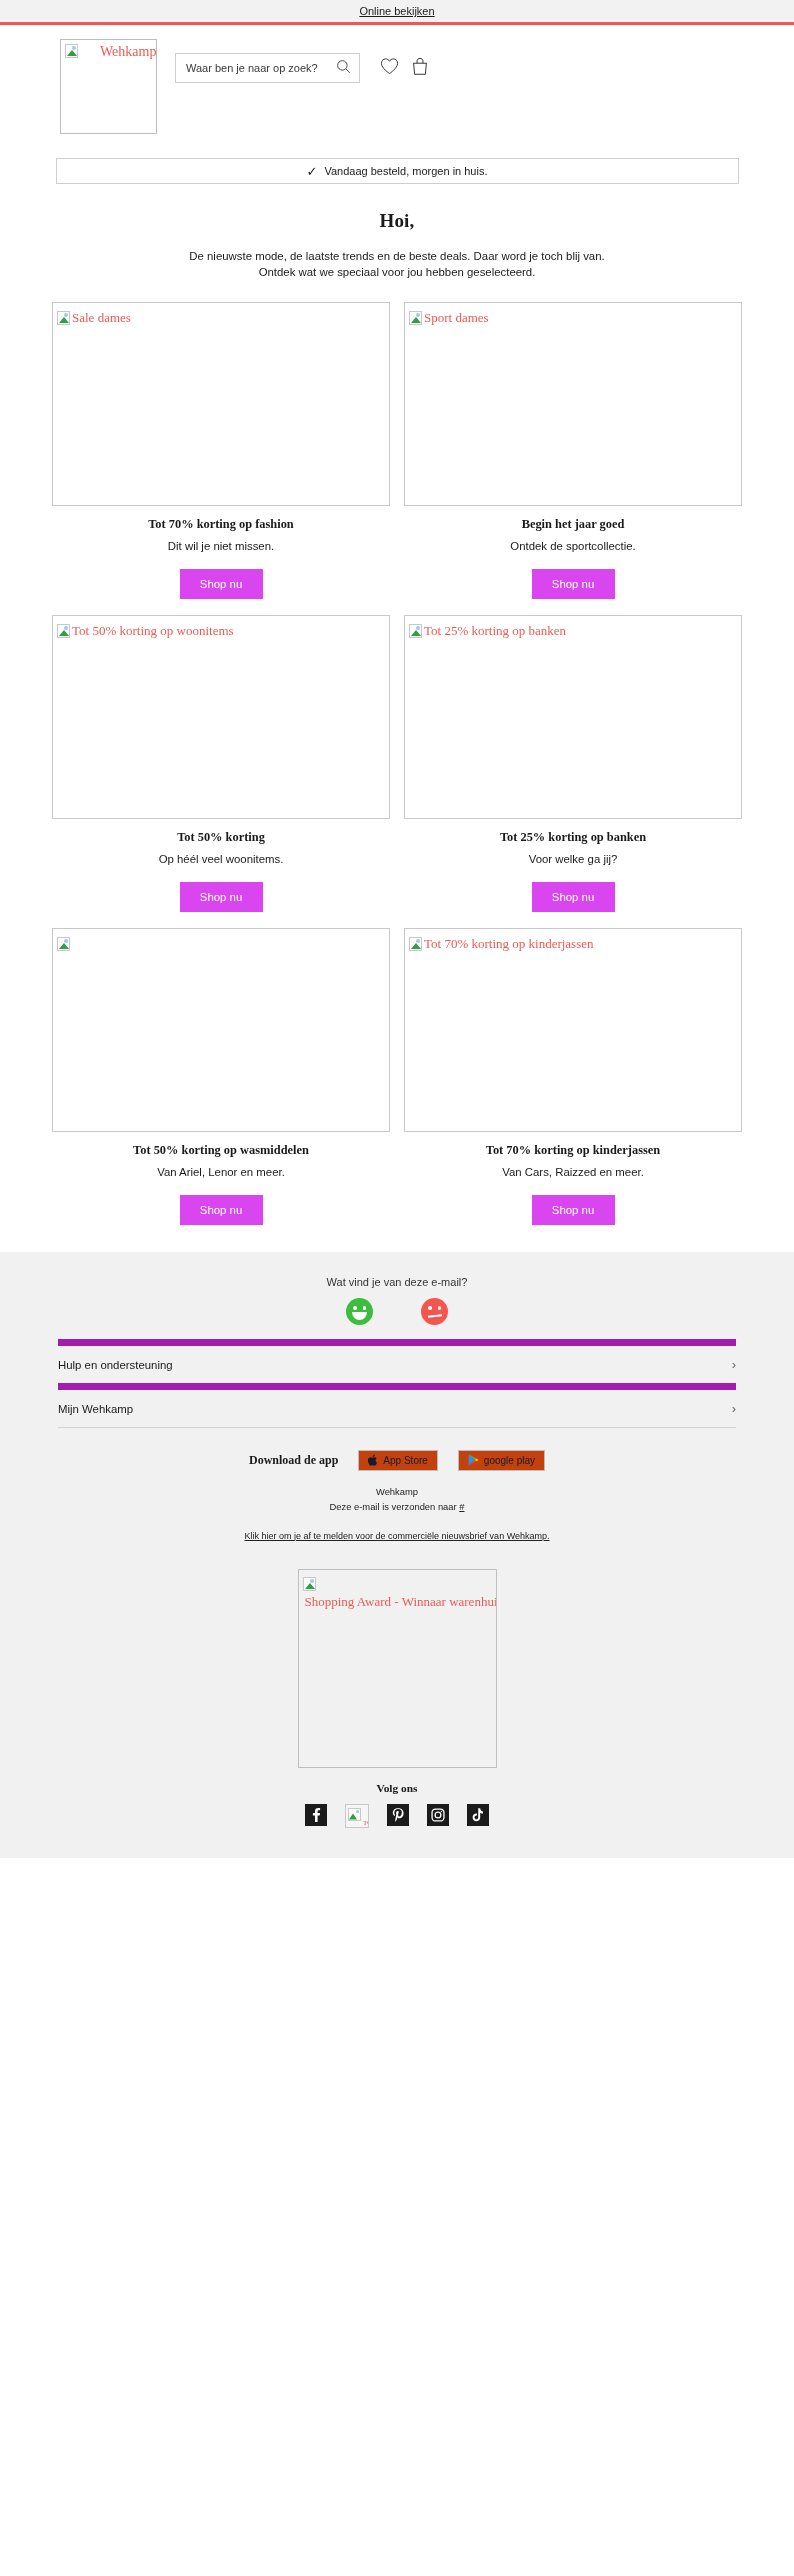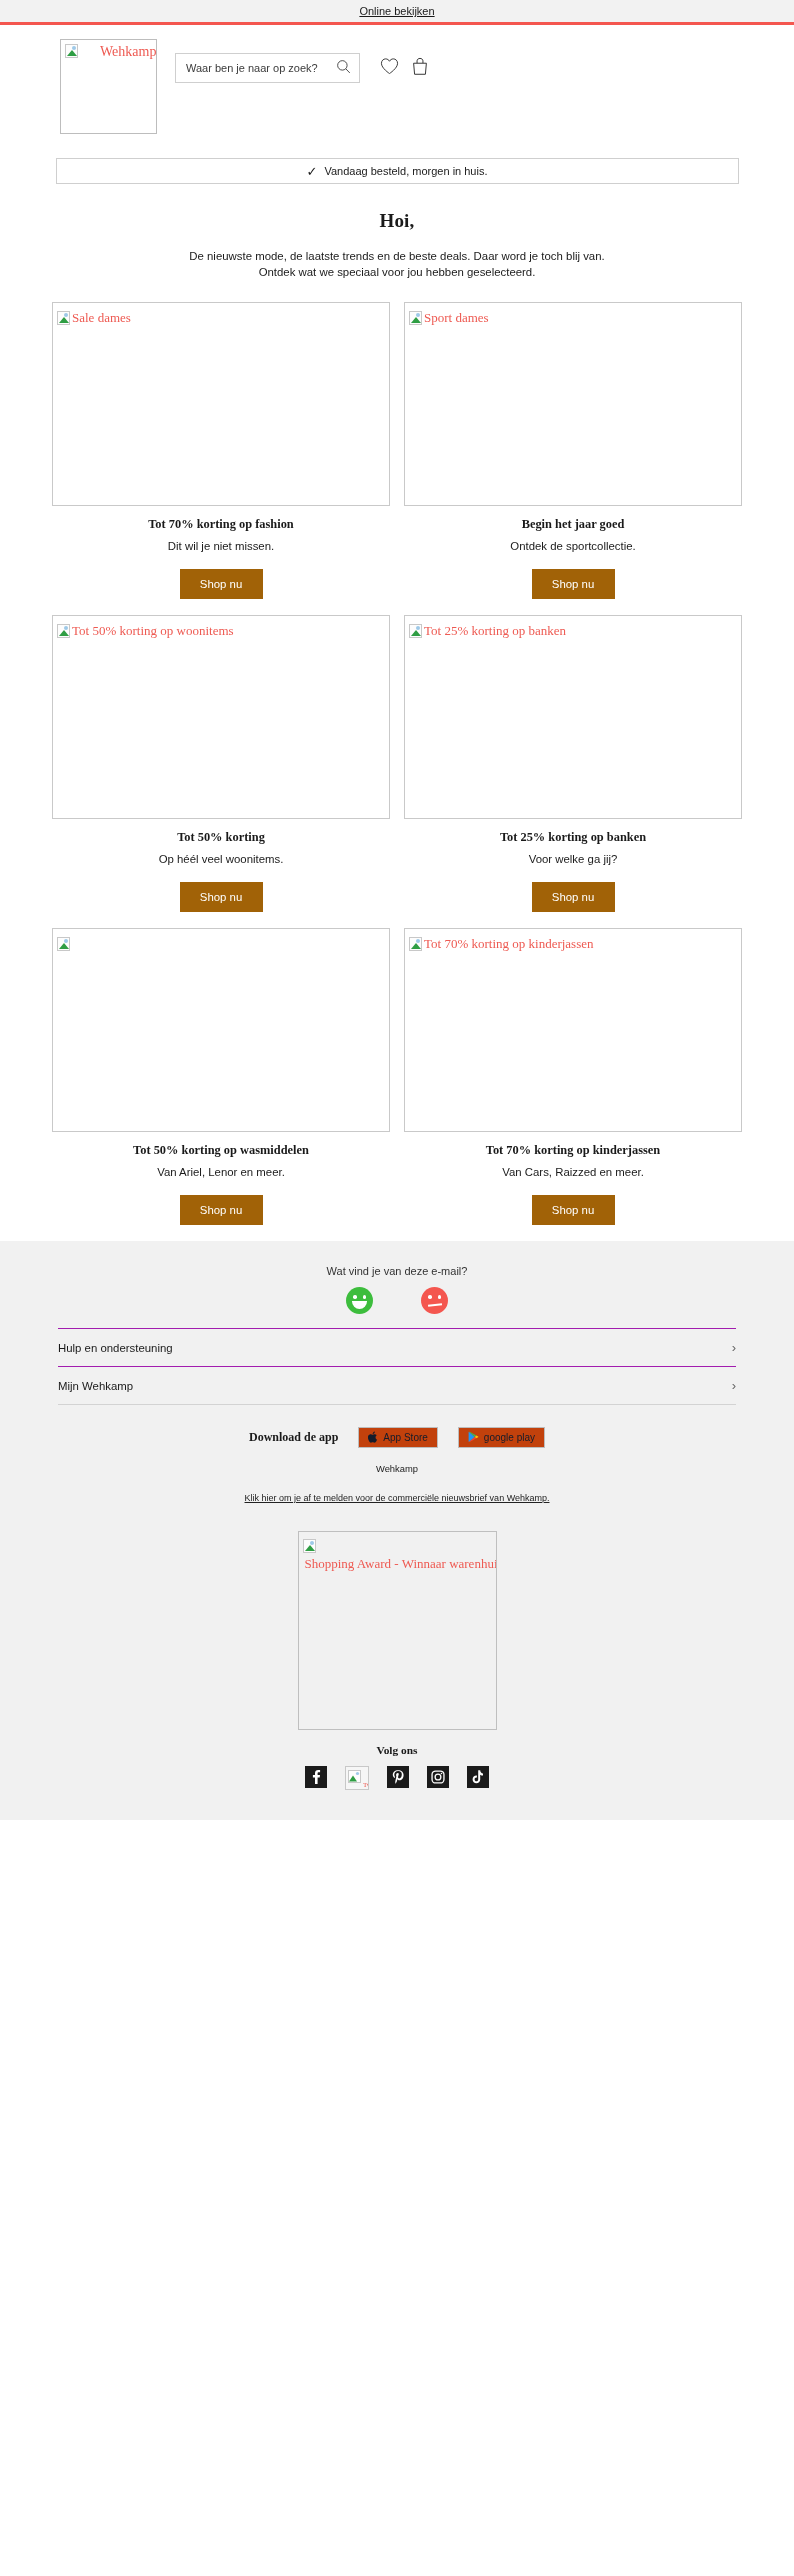"Shop nu" .btn { background: #a16207 -> #d946ef }
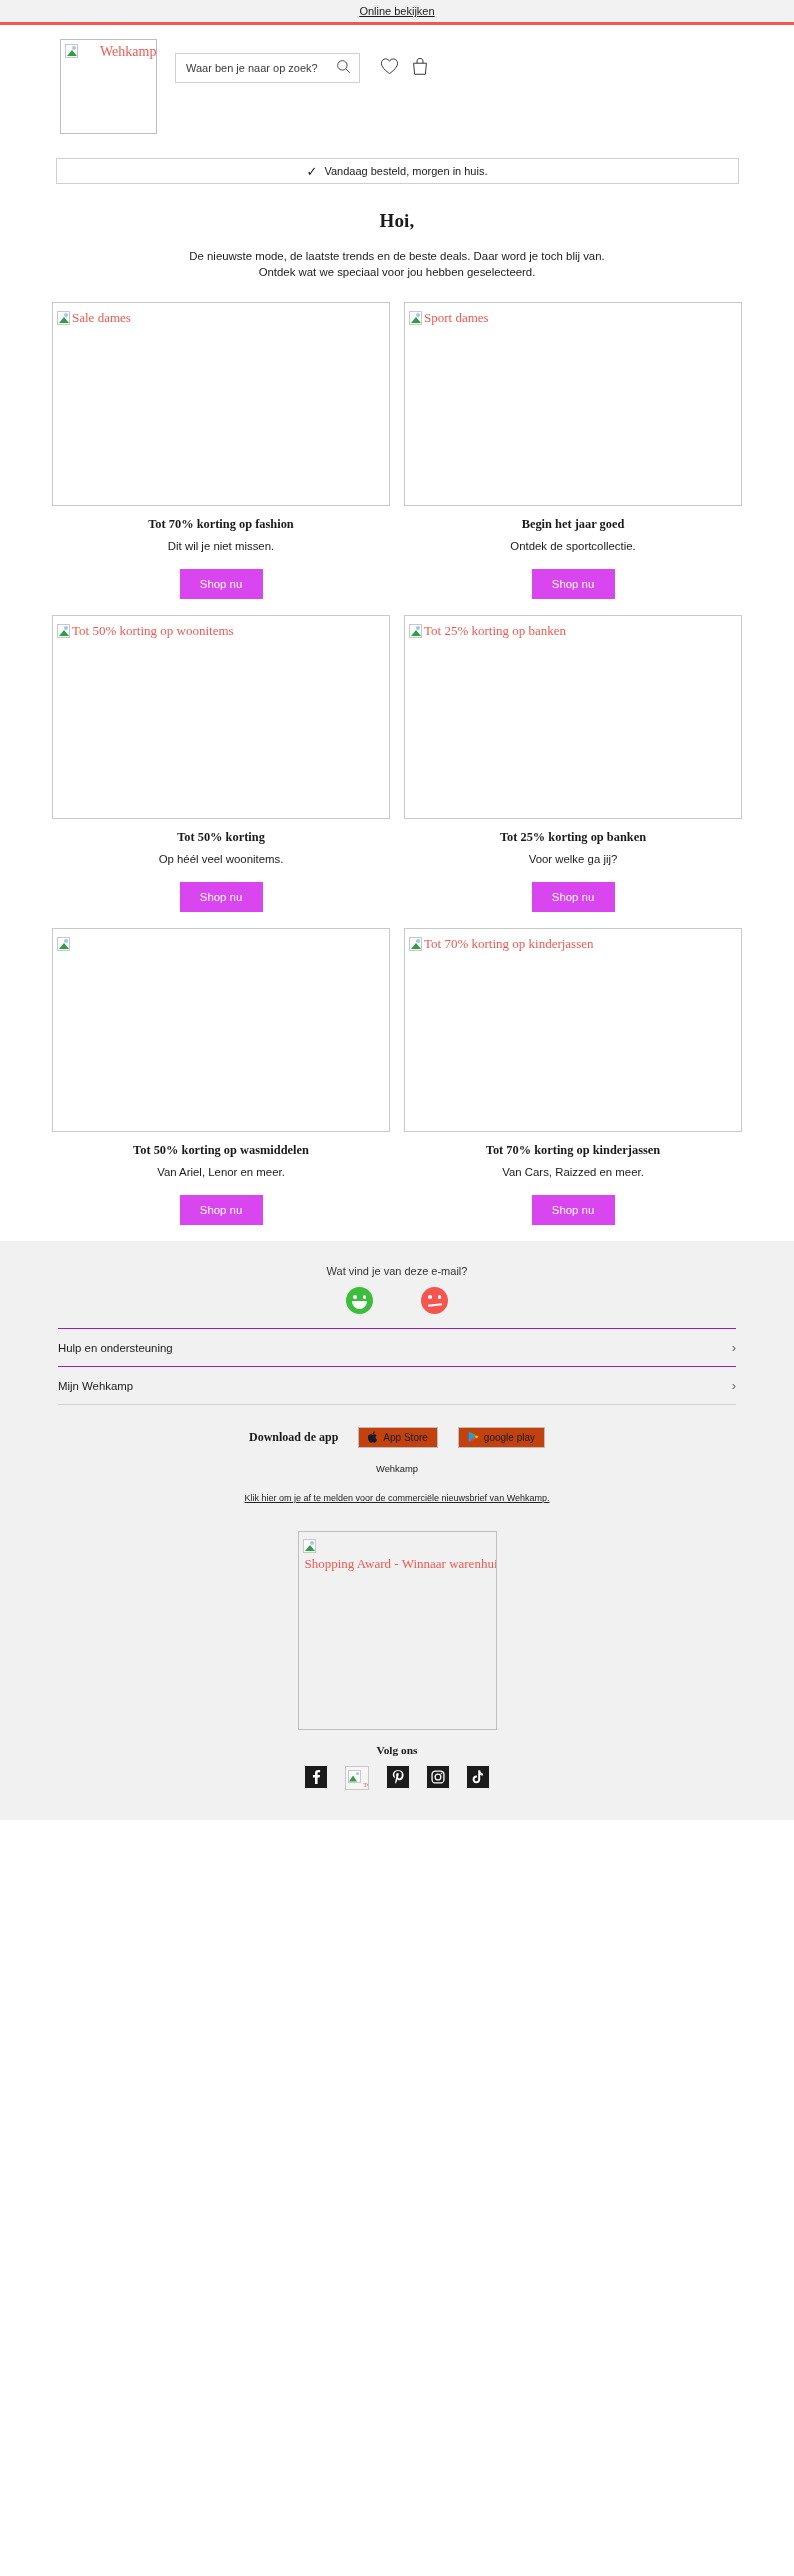"Wat vind je van deze" .footer { margin-top: 16px -> 27px }
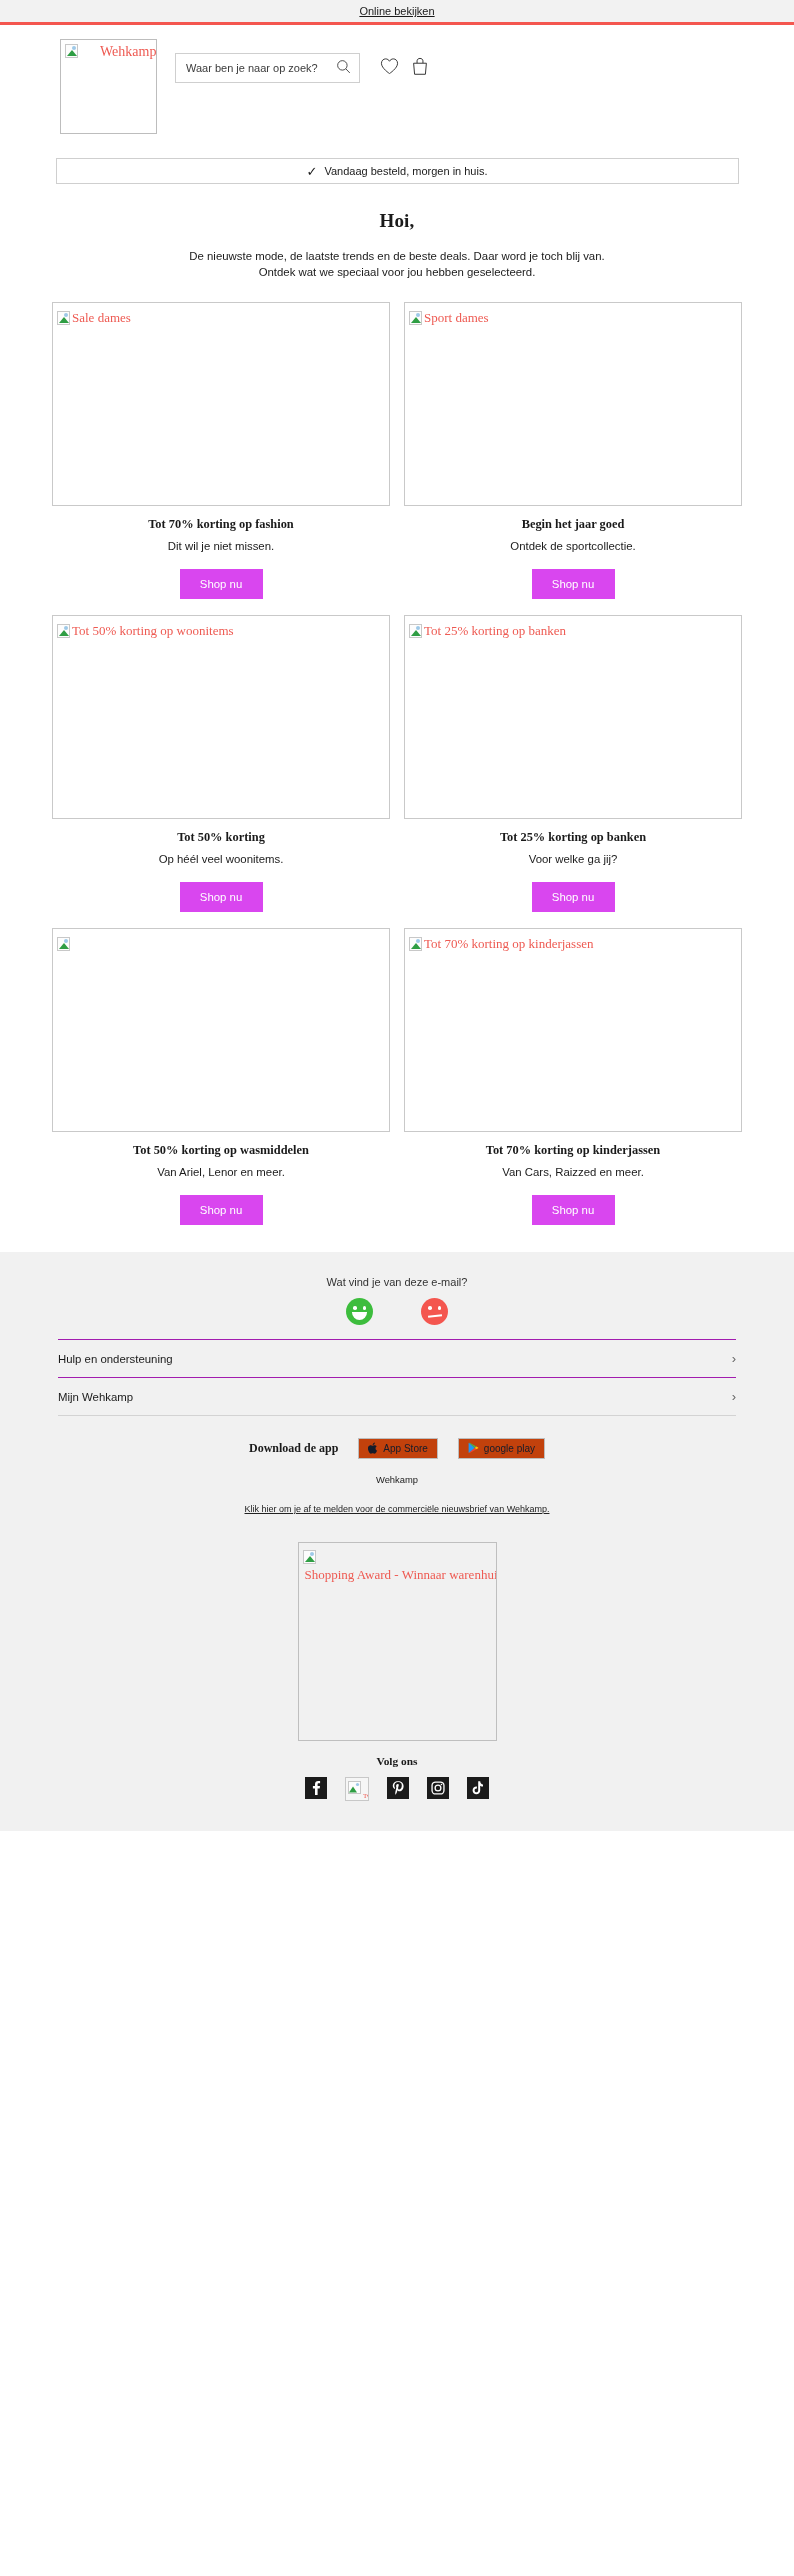"Hulp en ondersteuning" .flink { border-top: 1px solid #a21caf -> 7px solid #a21caf }
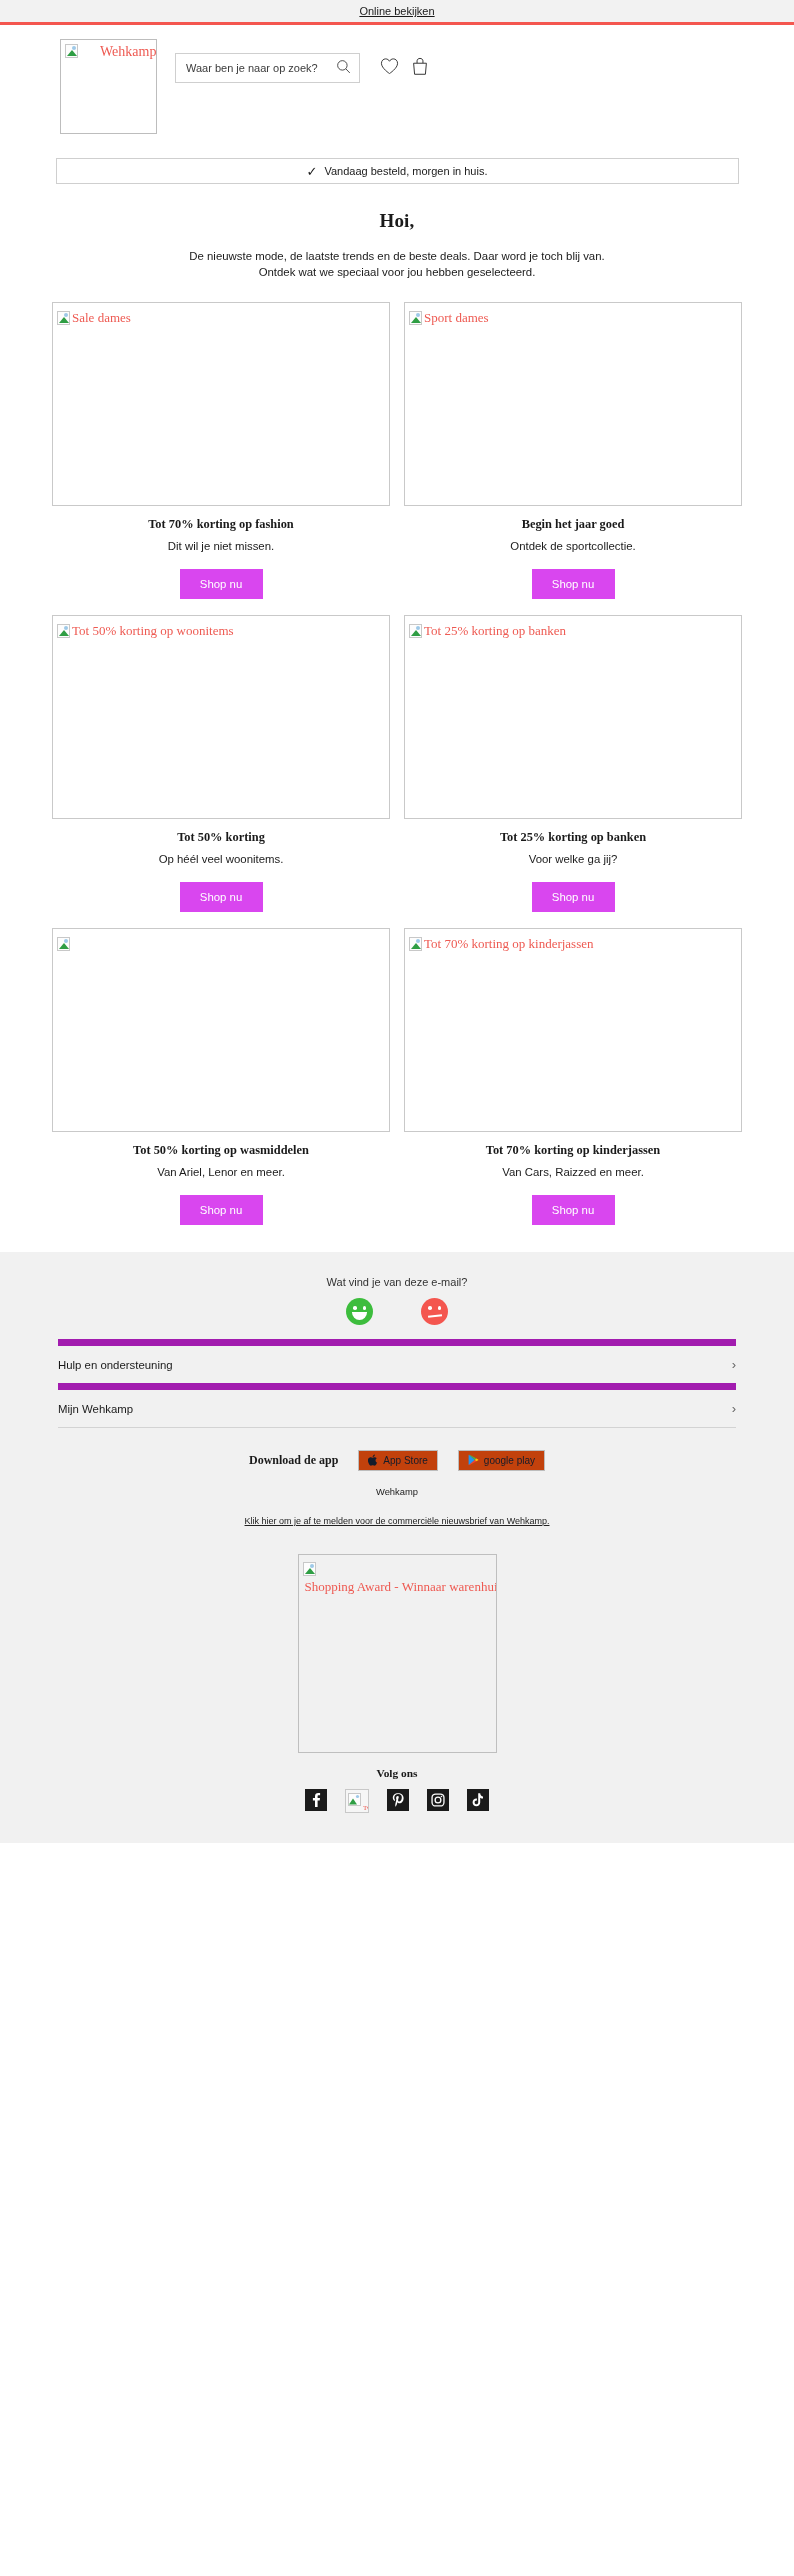"Deze e-mail is verzonden naar" div { html: none -> <div><span>Deze e-mail is verzonden naar </span><a>#</a></div> }
